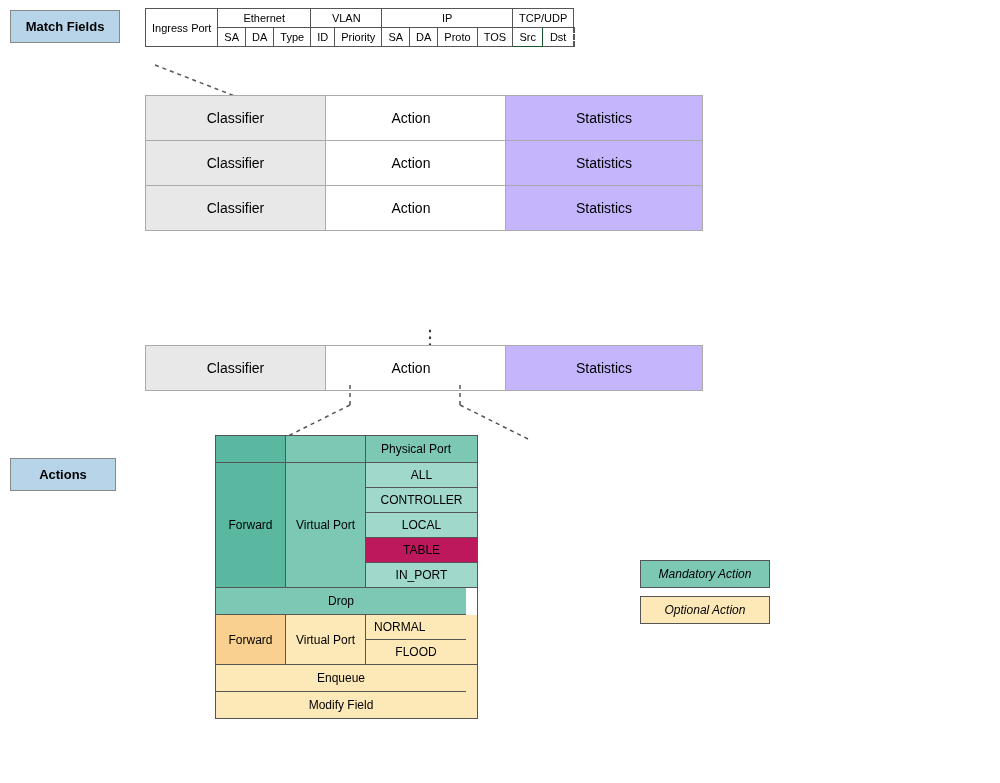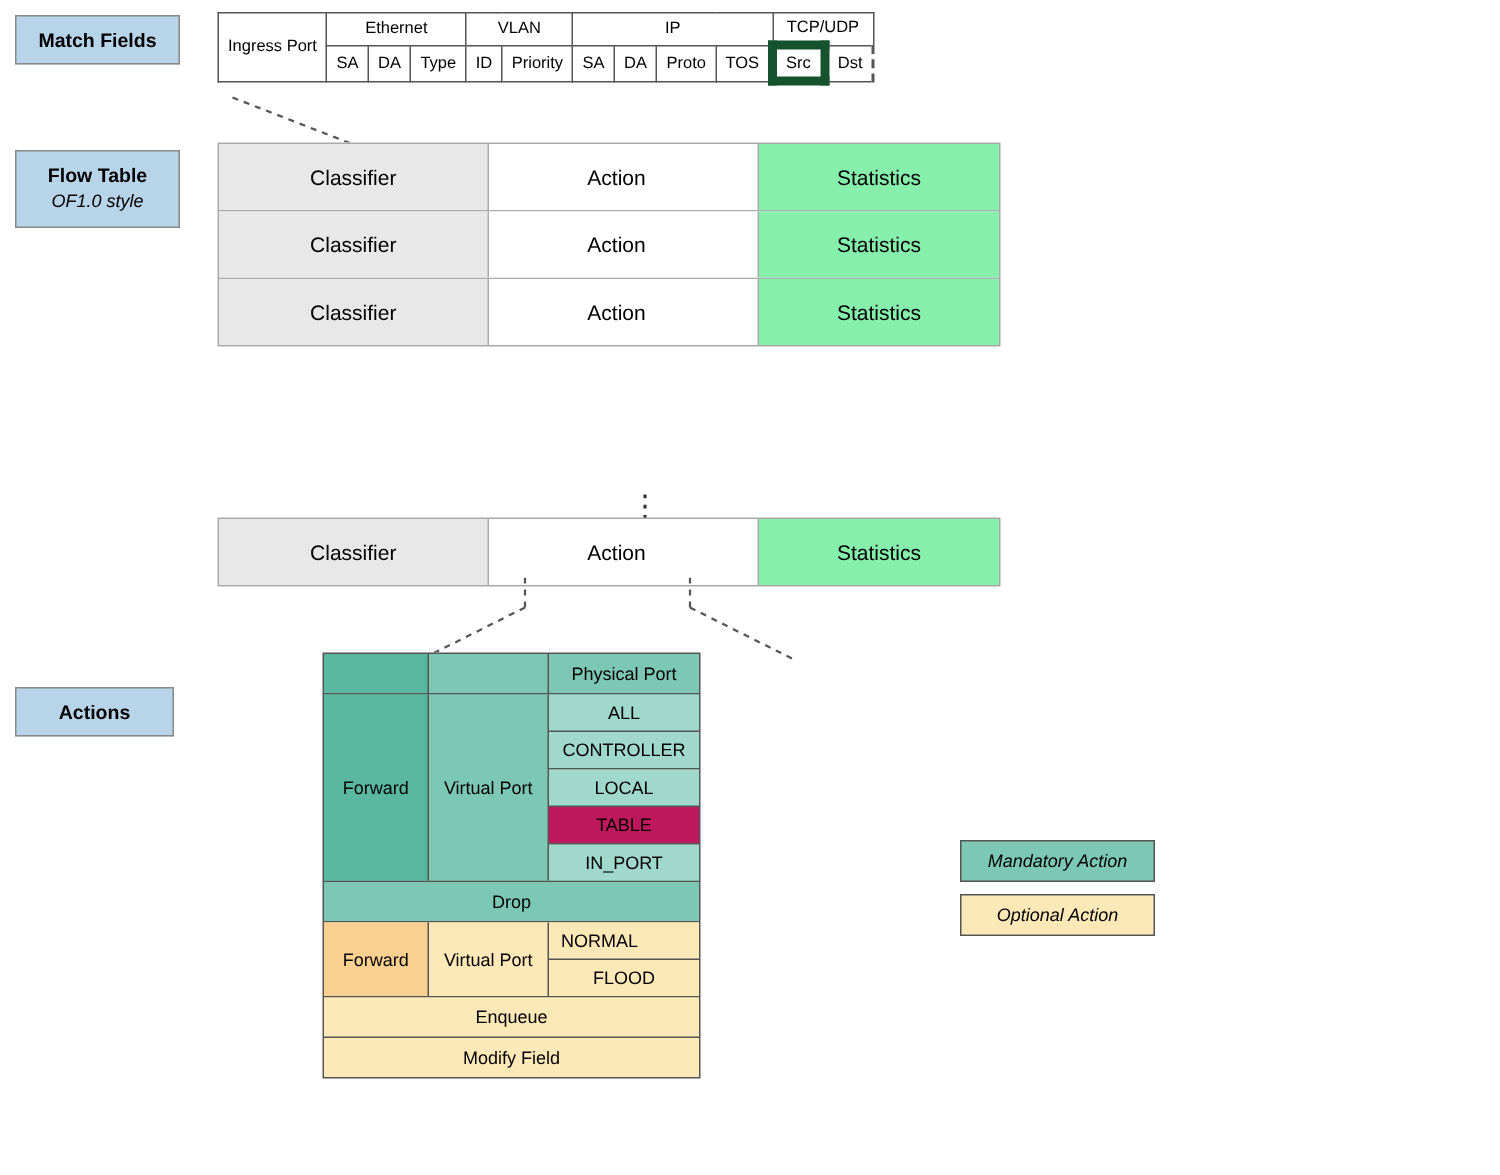"Src" td { border: 6px solid #14532d -> 1px solid #14532d }
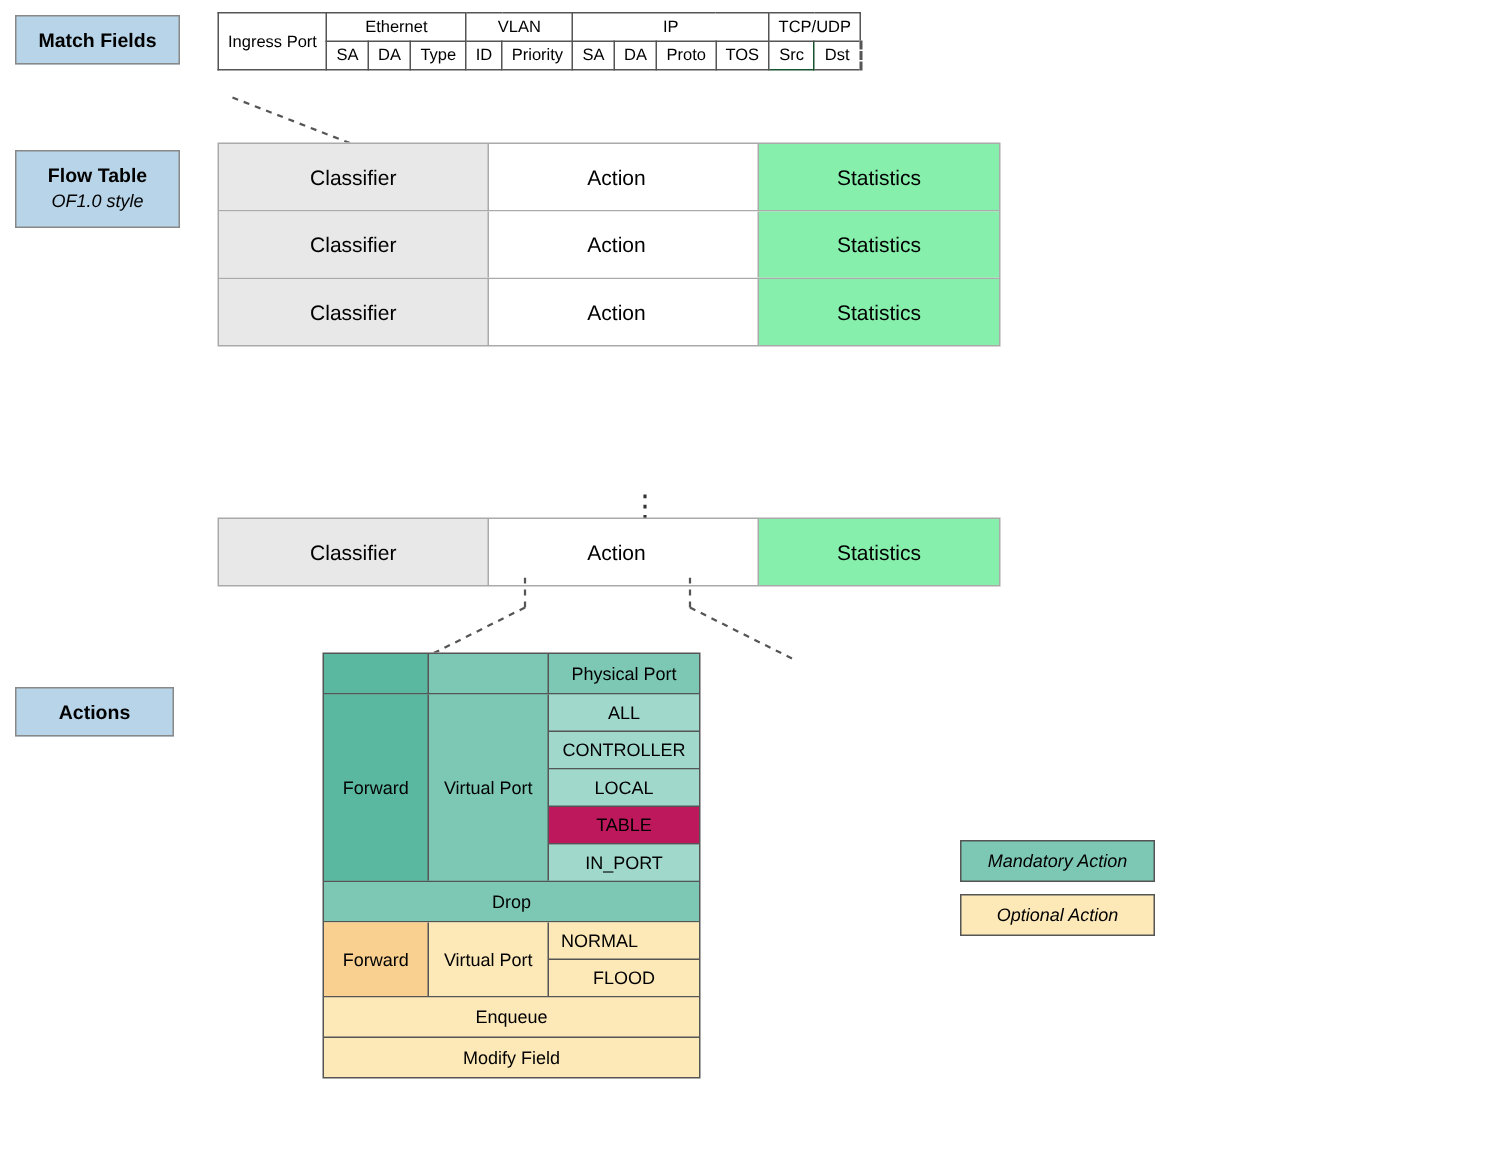"Flow Table" div.flow-table-label { html: <div> <span>Flow Table</span><br> <span>OF1.0 style</span> </div> -> none }
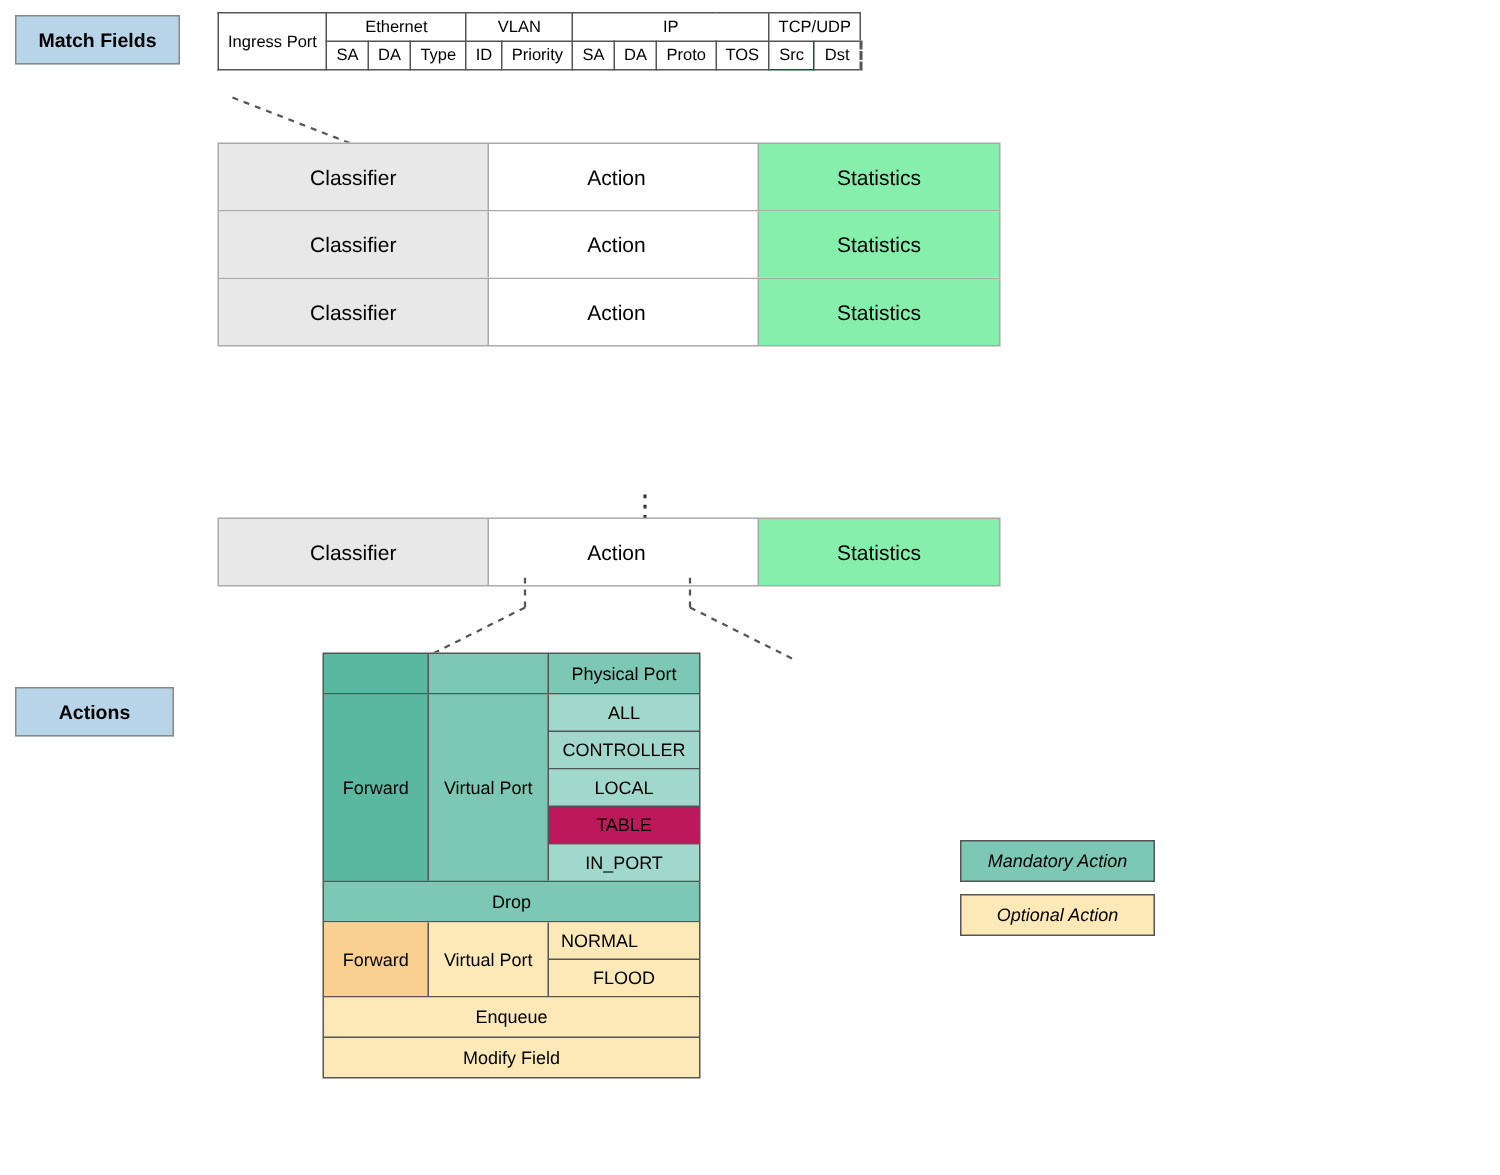"Statistics" .cell-statistics { background: #86efac -> #c4b5fd; width: 160px -> 196px }
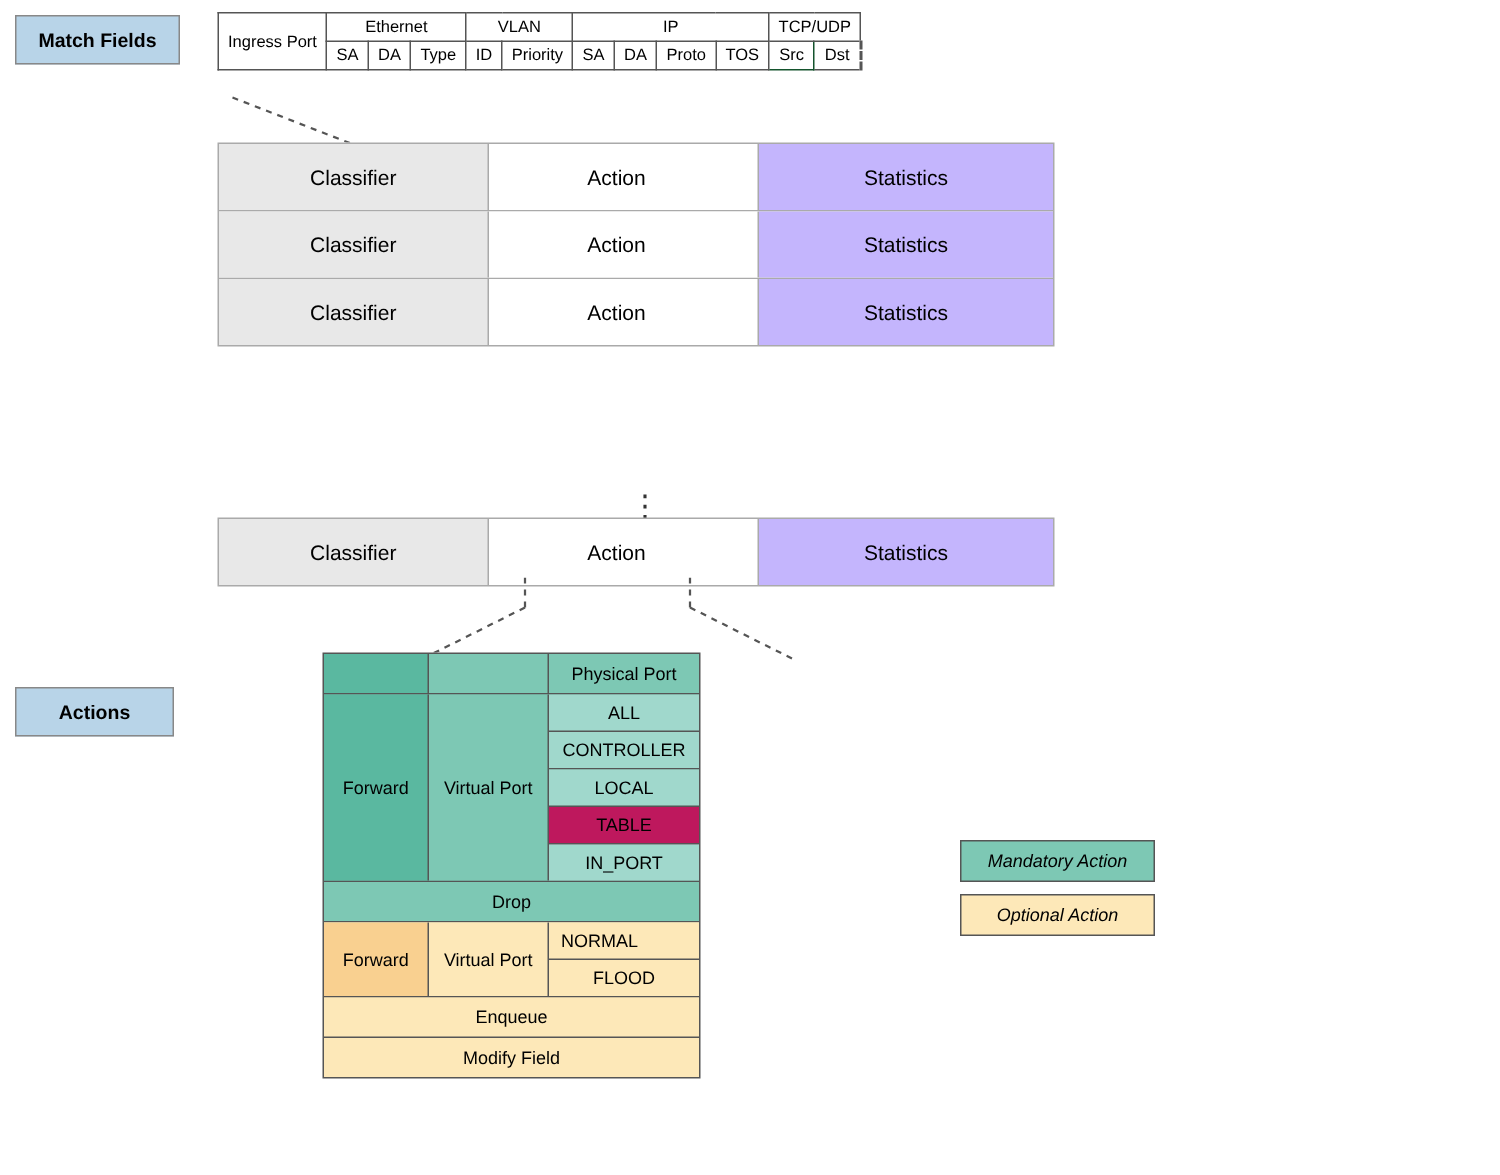"ALL" div { width: 100px -> 111px }
